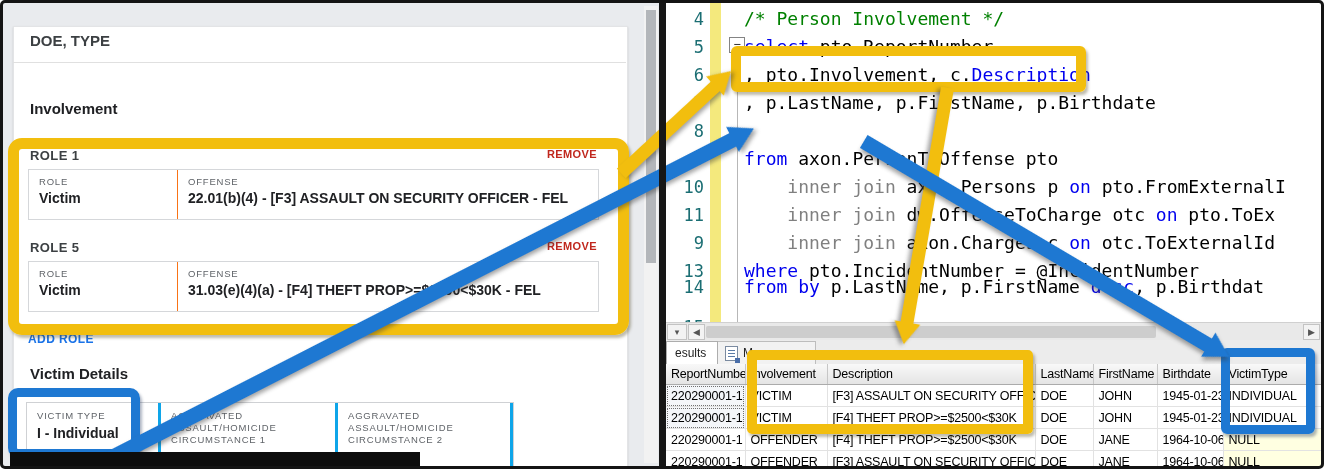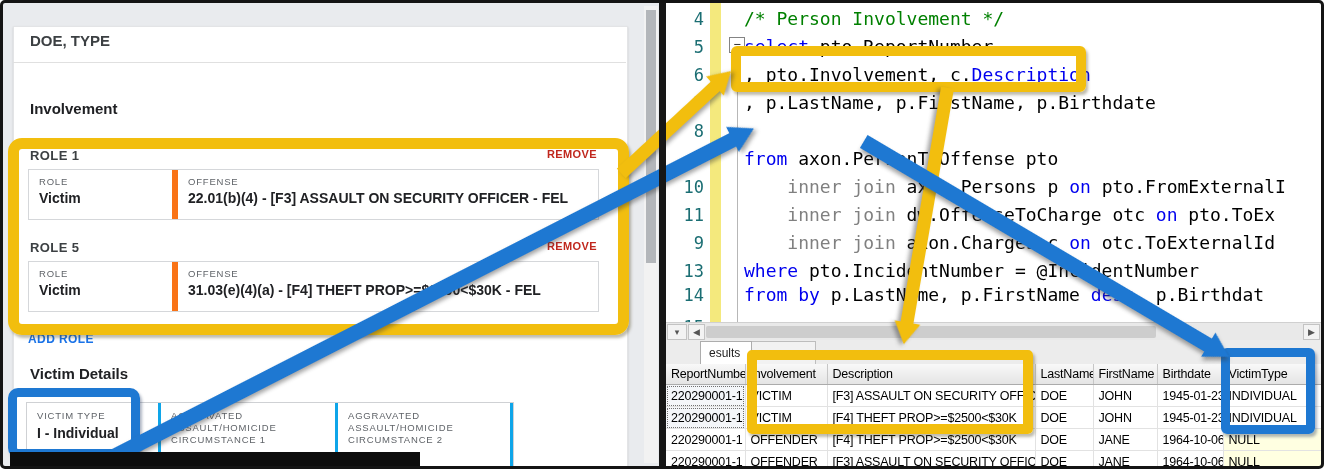"ROLE" .fcol.role { border-right: 6px solid #f97316 -> 1px solid #f97316 }
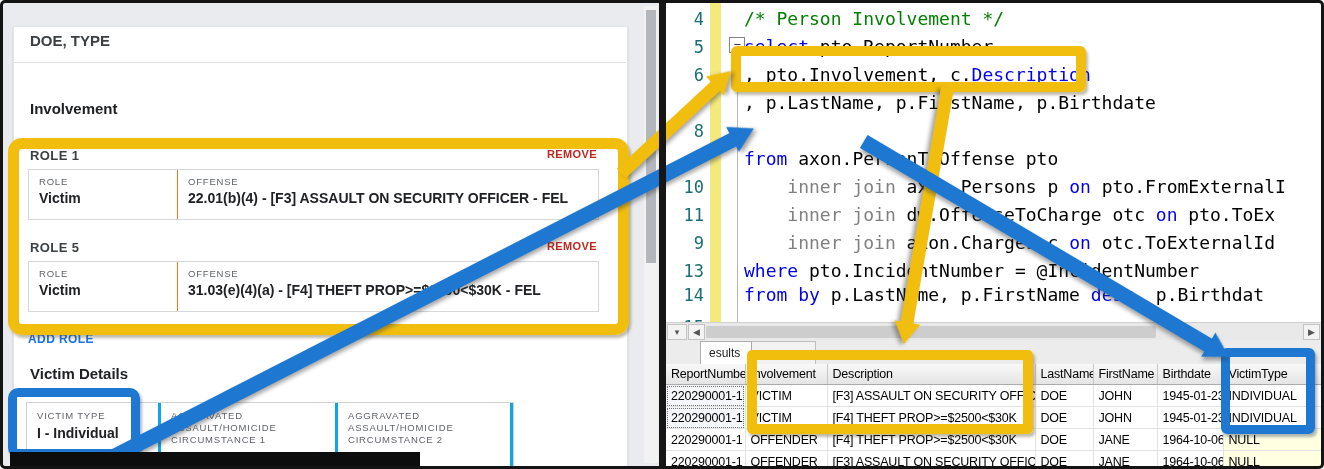"14" div.code-line { top: 278px -> 270px }
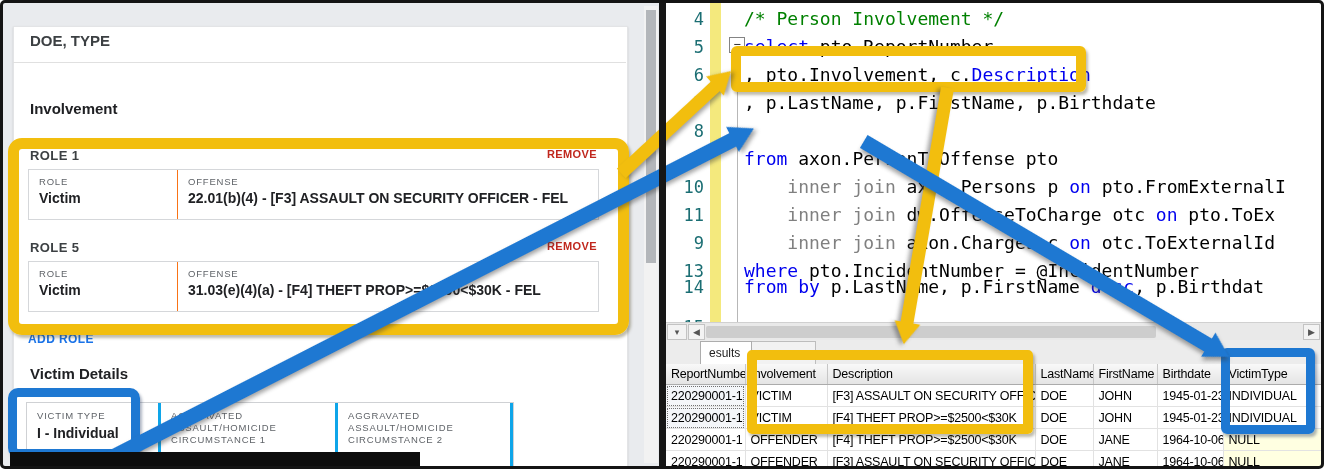"esults" .tab.active { margin-left: 34px -> none }
